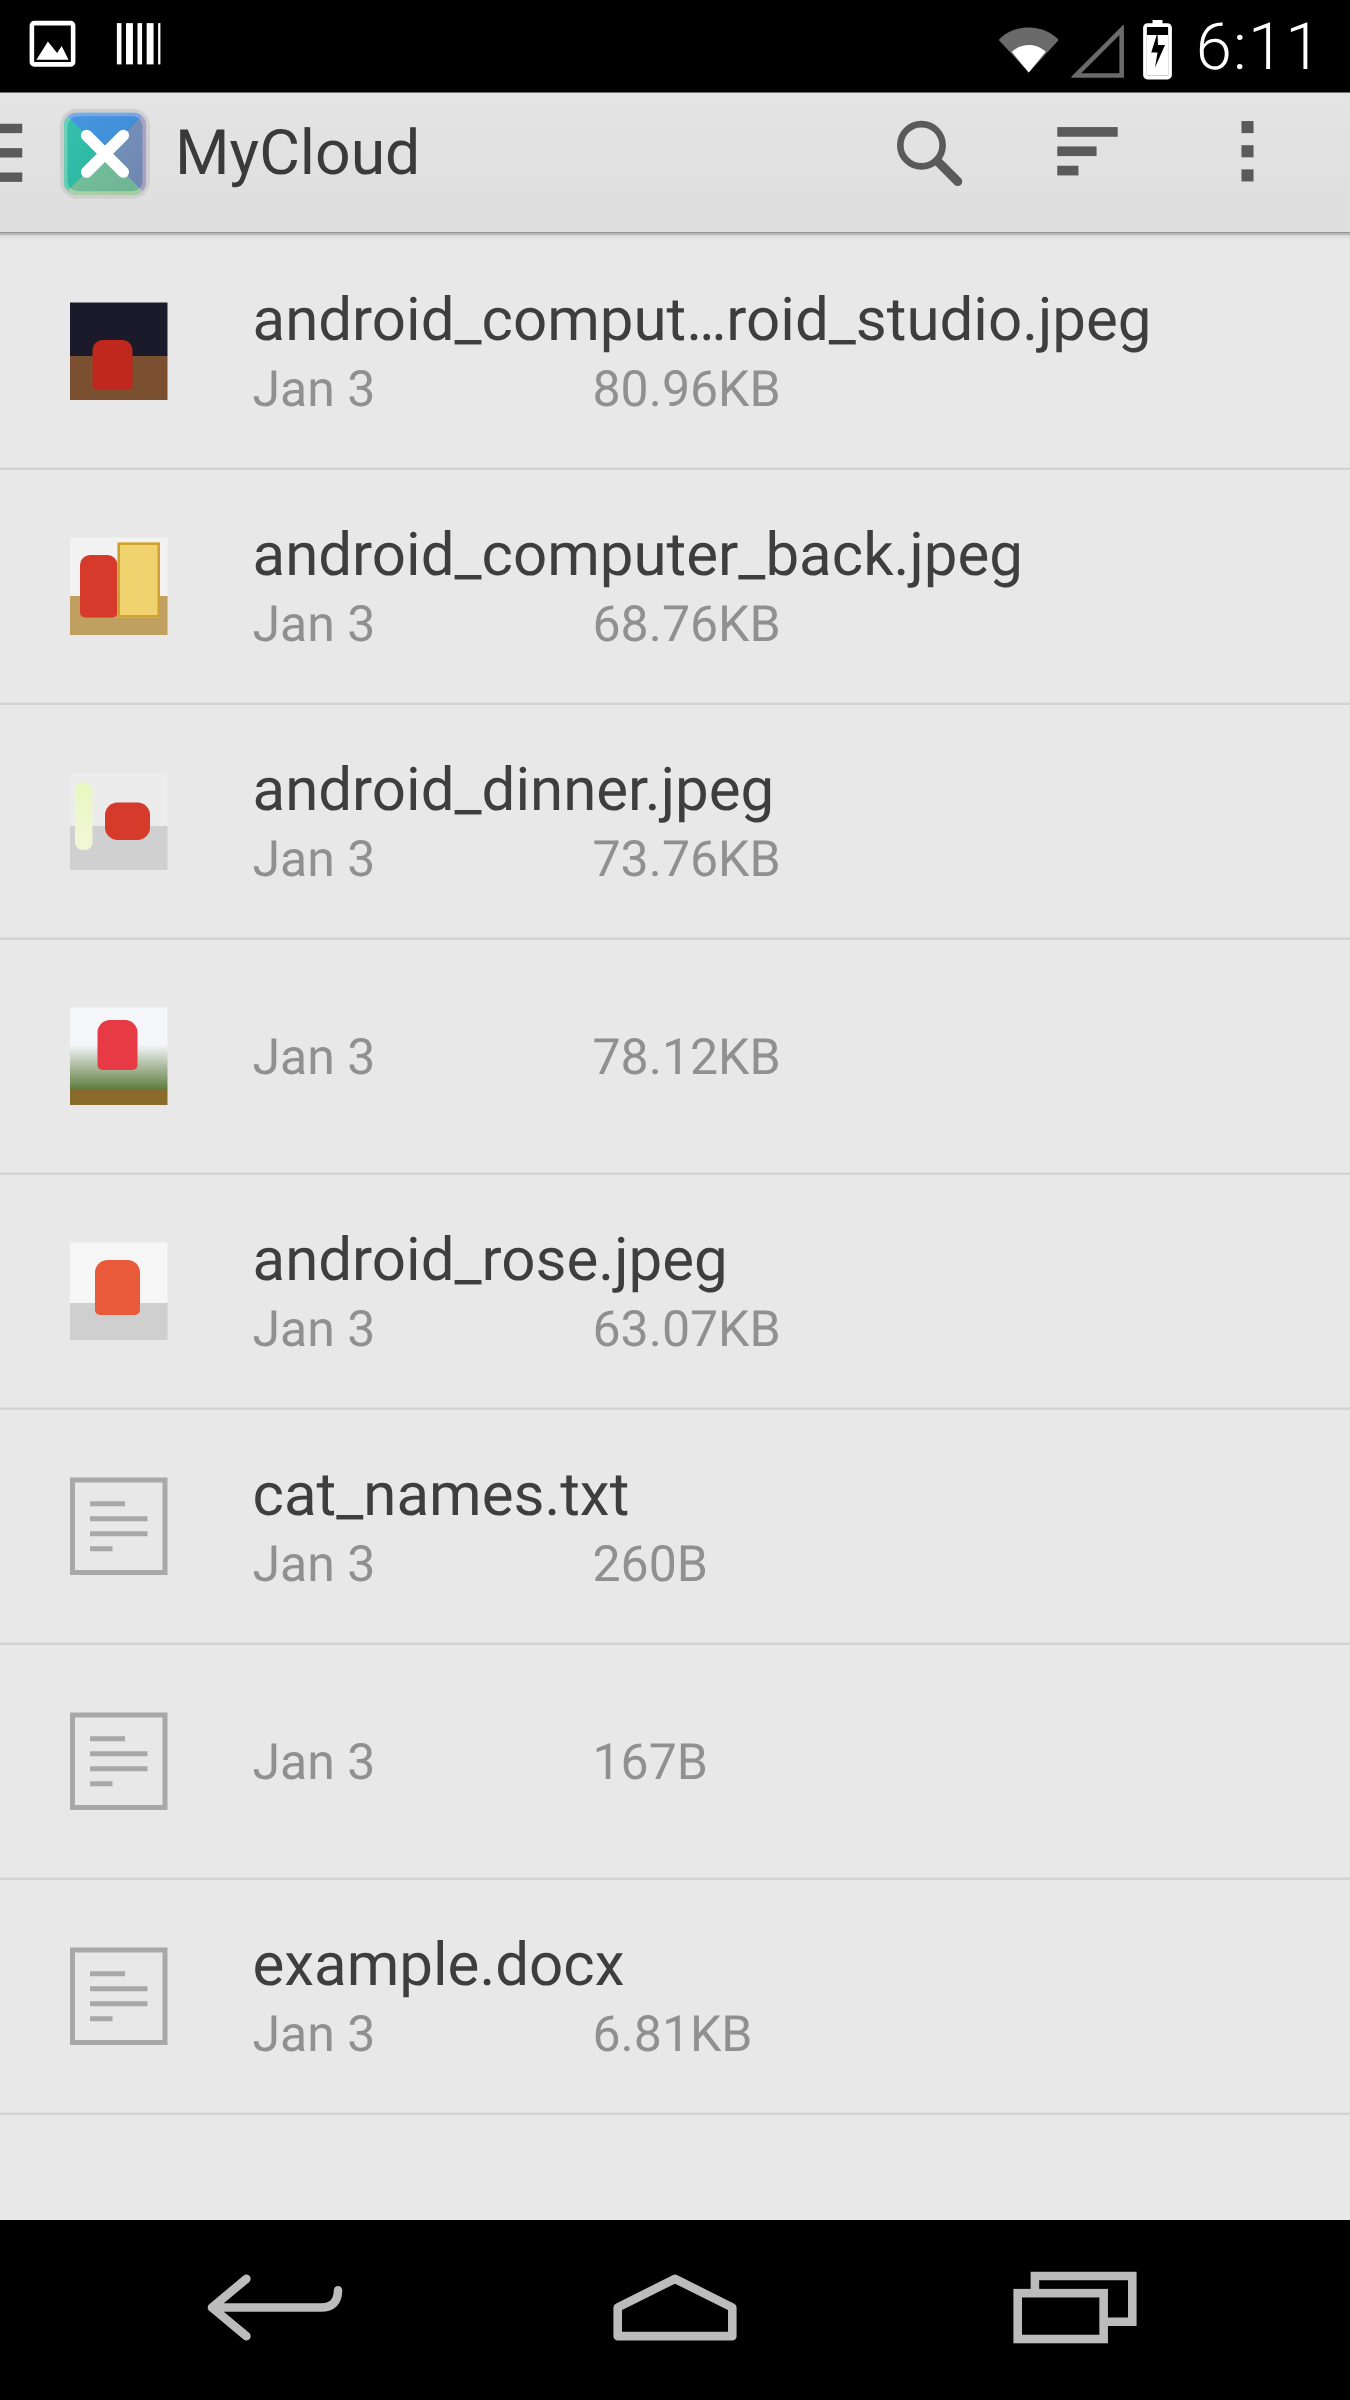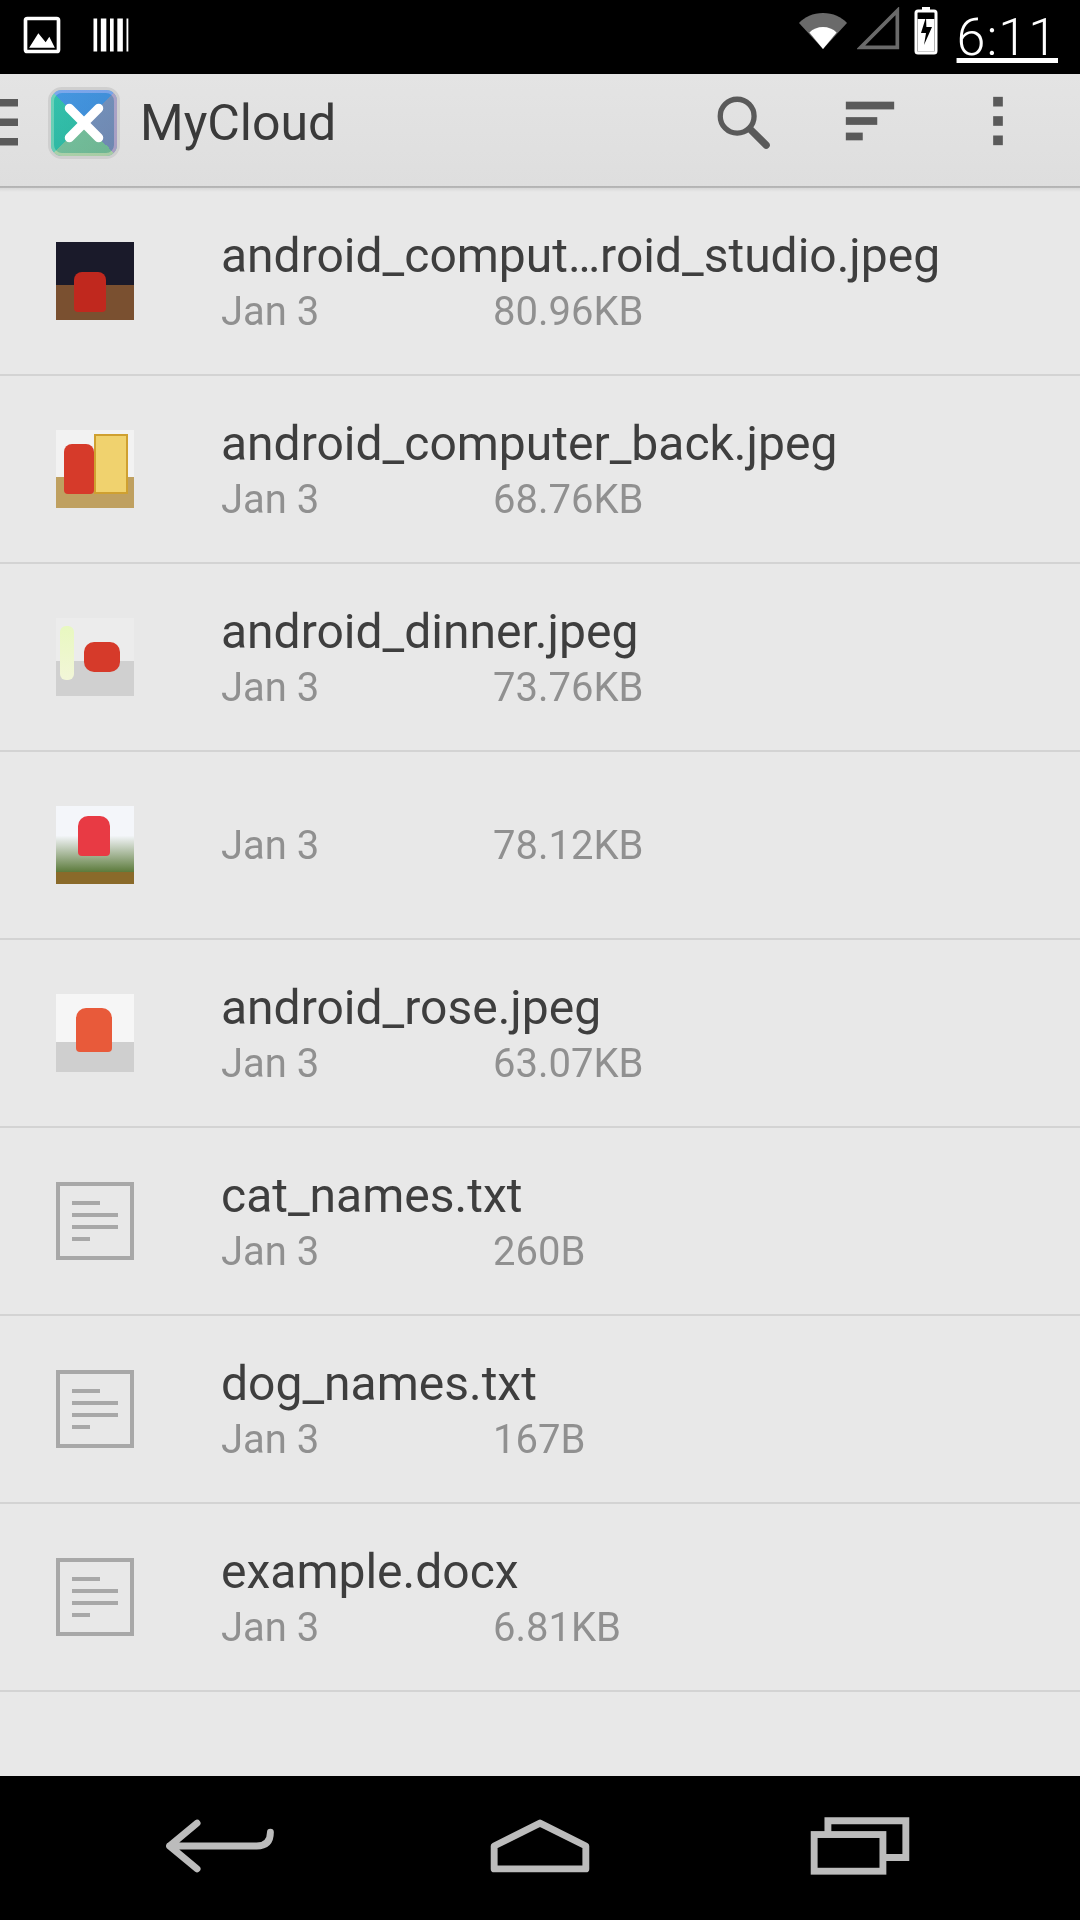"6:11" .status-right { align-items: flex-start -> flex-end; text-decoration: underline -> none }
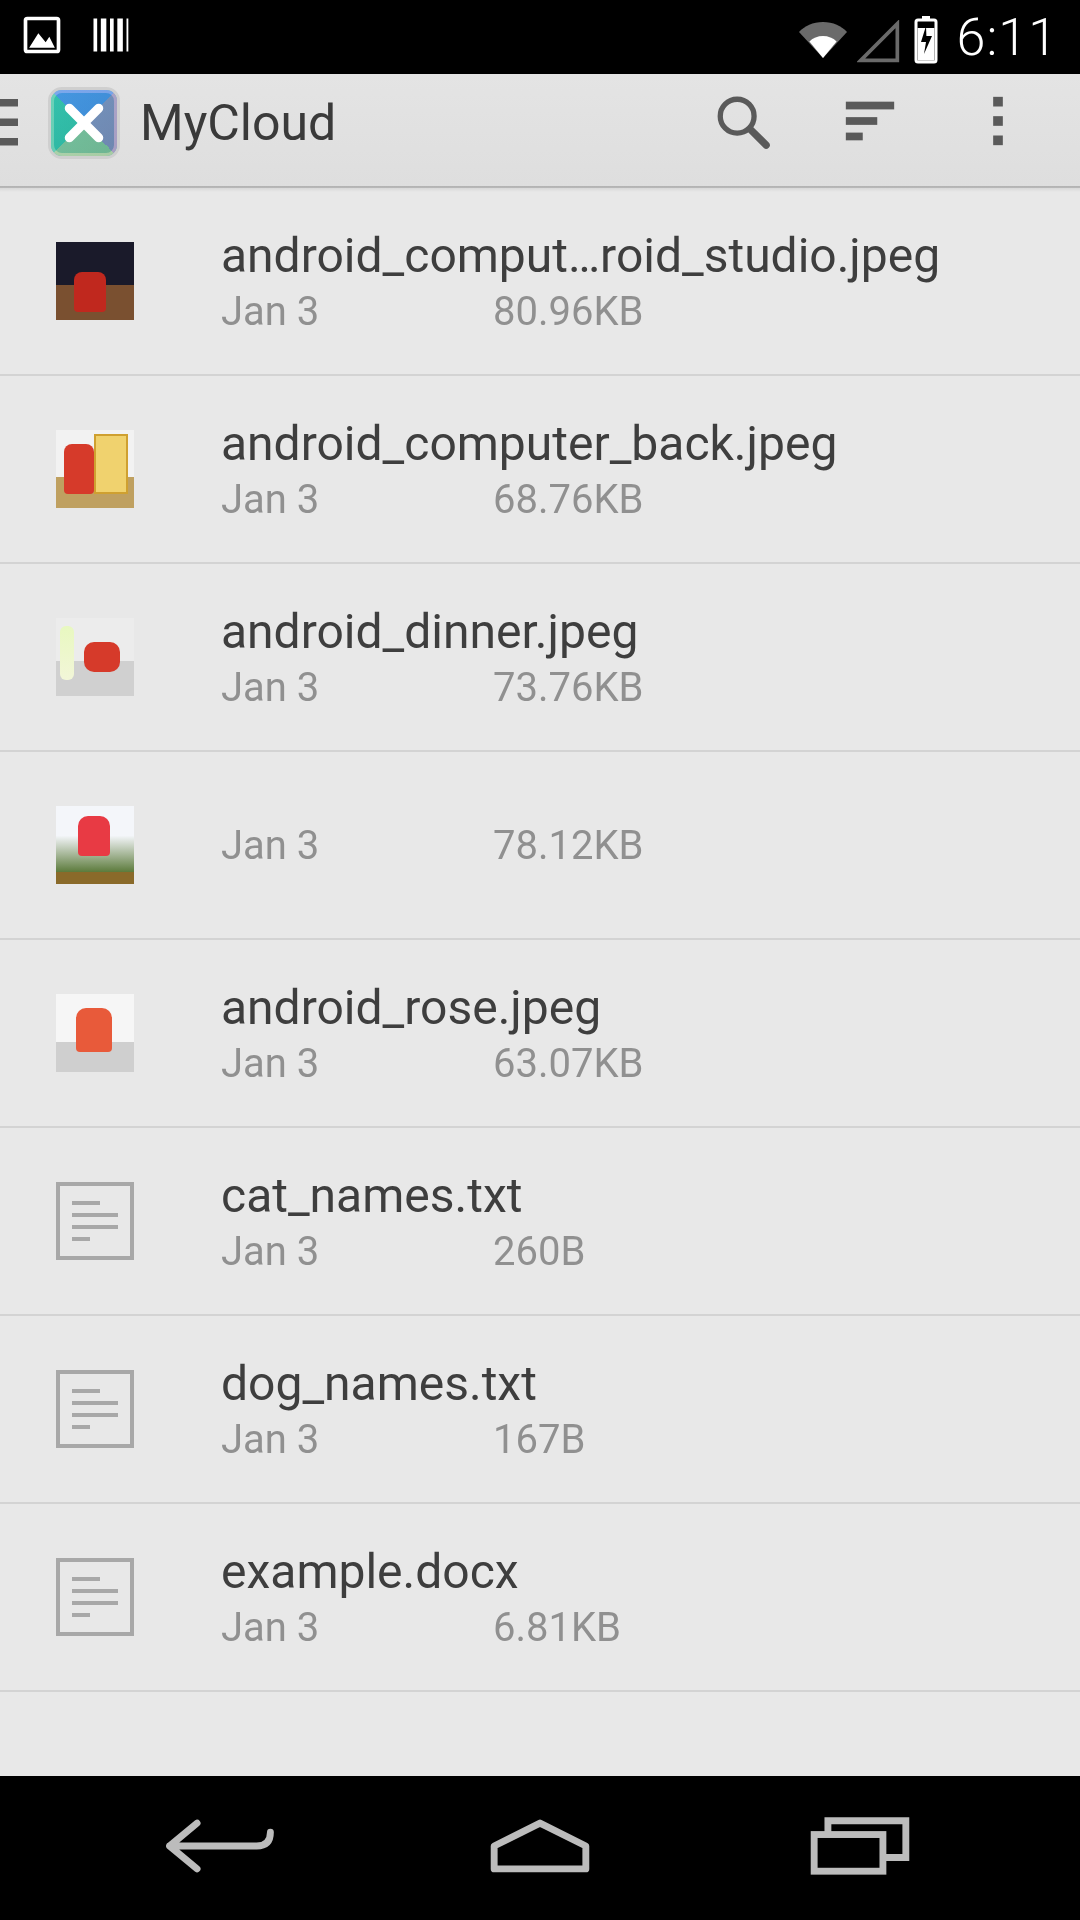"android_comput…roid_studio.jpeg" .file-info { padding-left: 87px -> 68px }
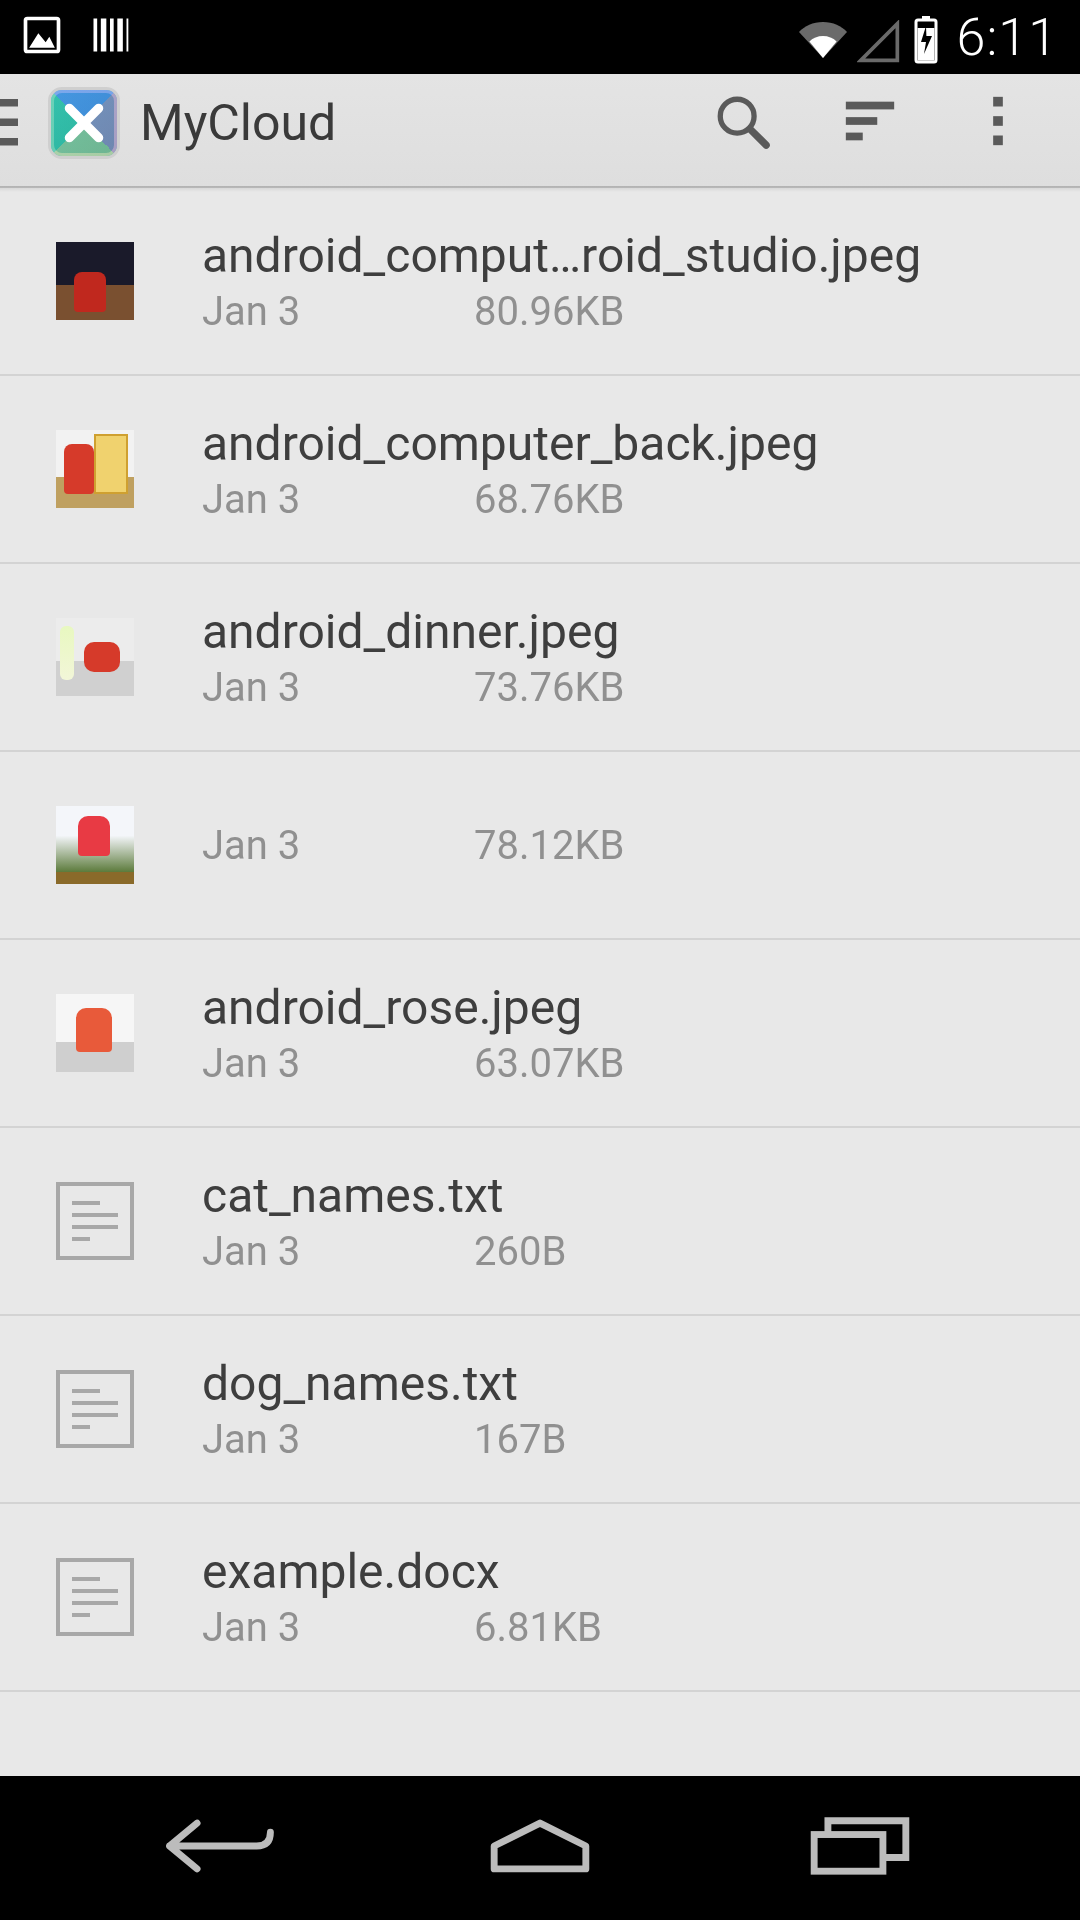"dog_names.txt" div.file-name { html: <div>dog_names.txt</div> -> none }
